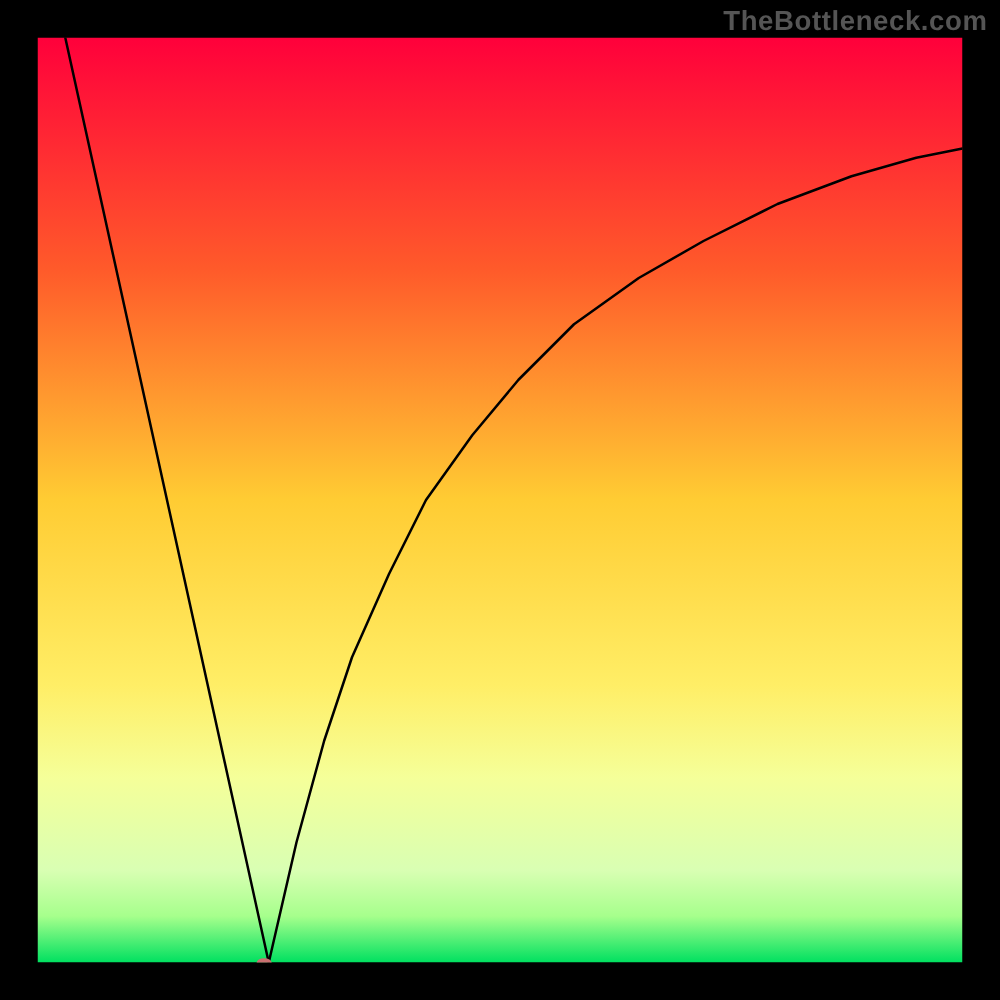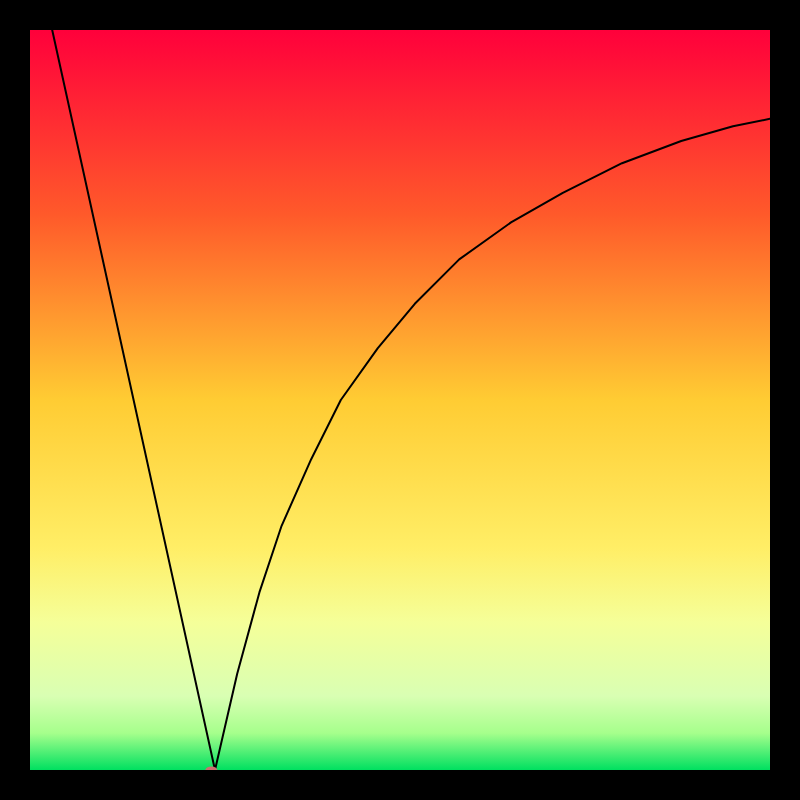"TheBottleneck.com" div.watermark { html: none -> <div>TheBottleneck.com</div> }
